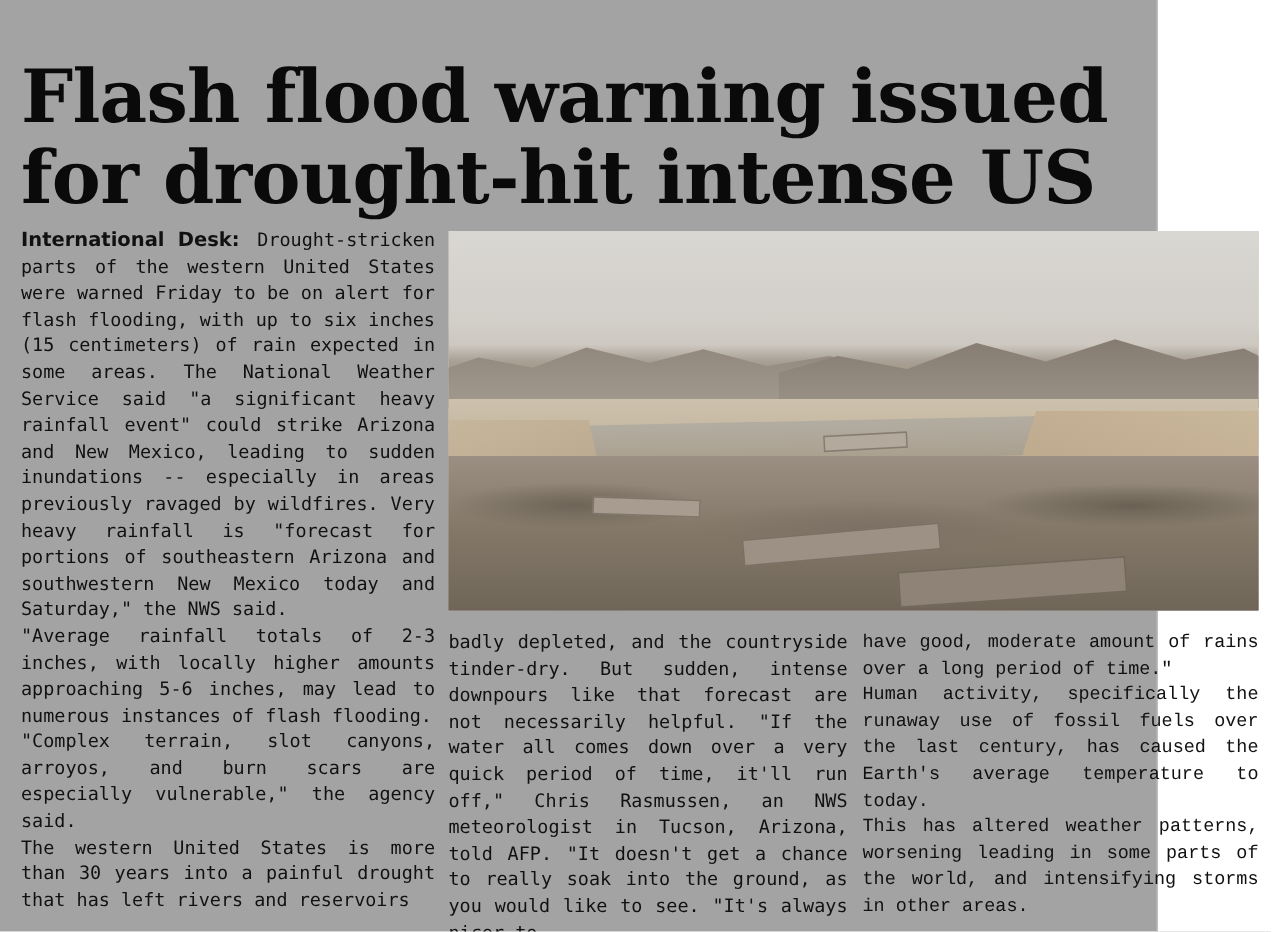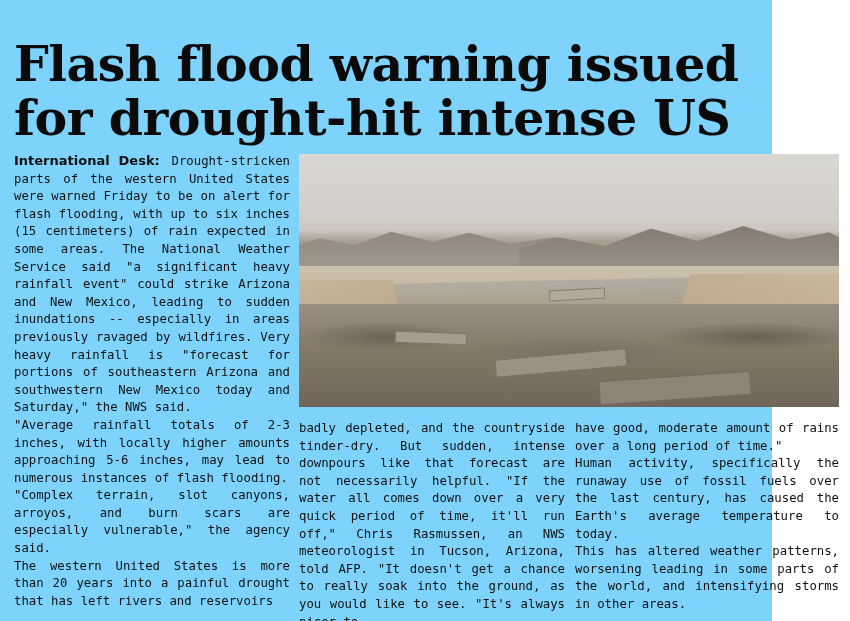"Flash flood warning issued" #page { background: #7dd3fc -> #a3a3a3 }
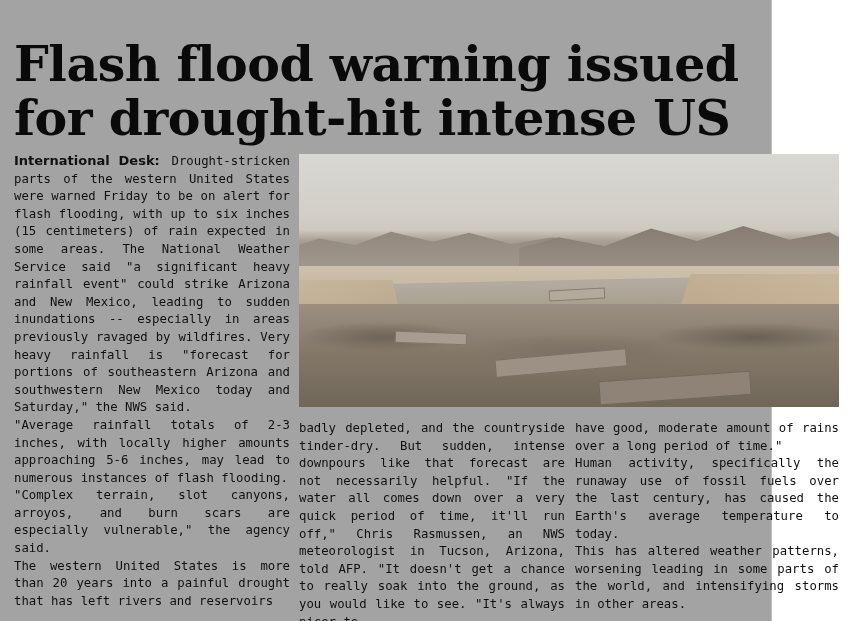"have good, moderate amount of" .col3 { font-family: none -> Liberation Mono, monospace }
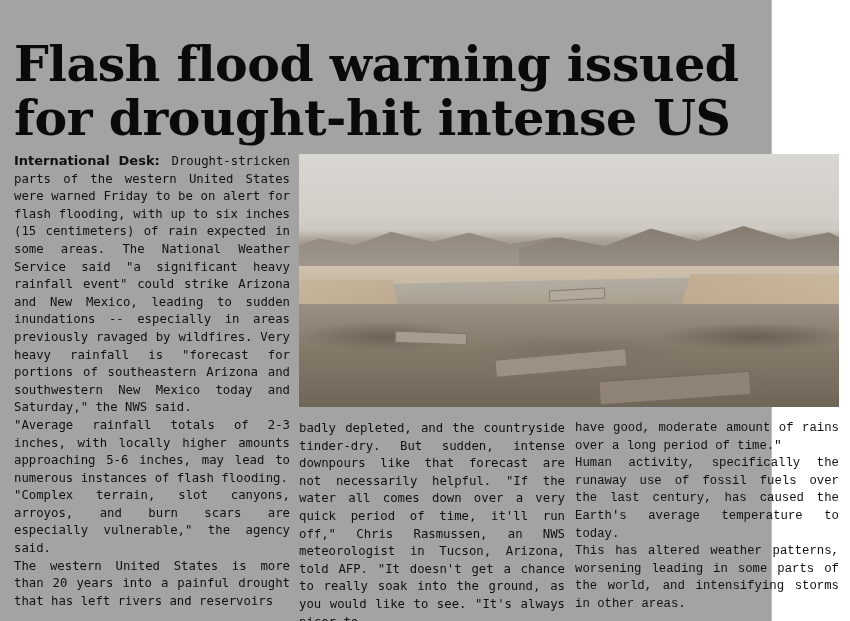"The western United States is" p { text: 20 -> 30 }
